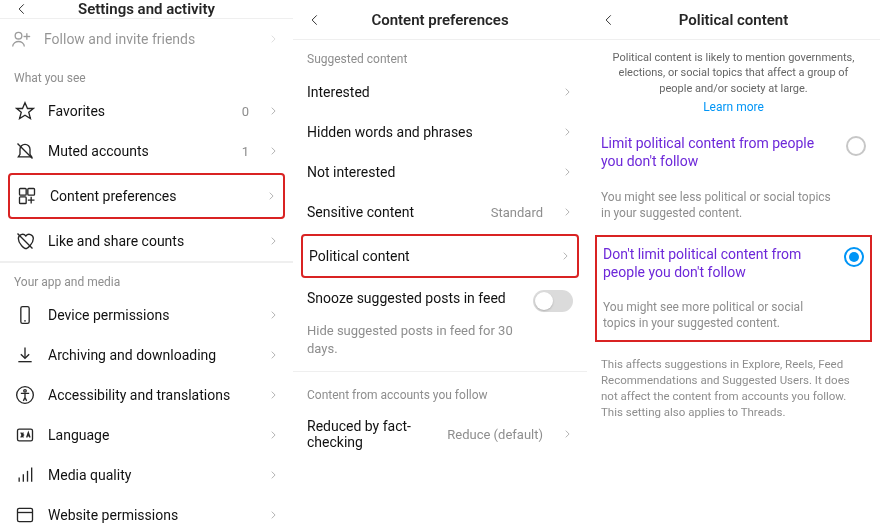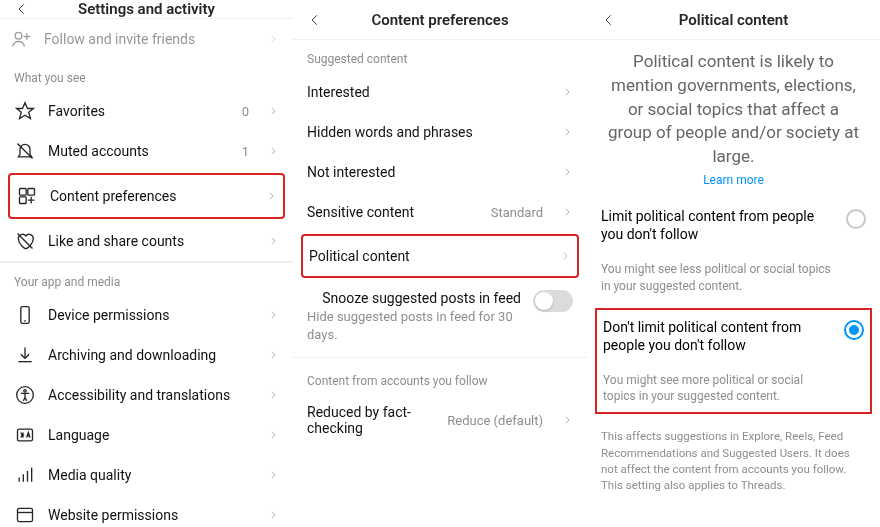"Political content is likely to" .intro { font-size: 17px -> 11px }
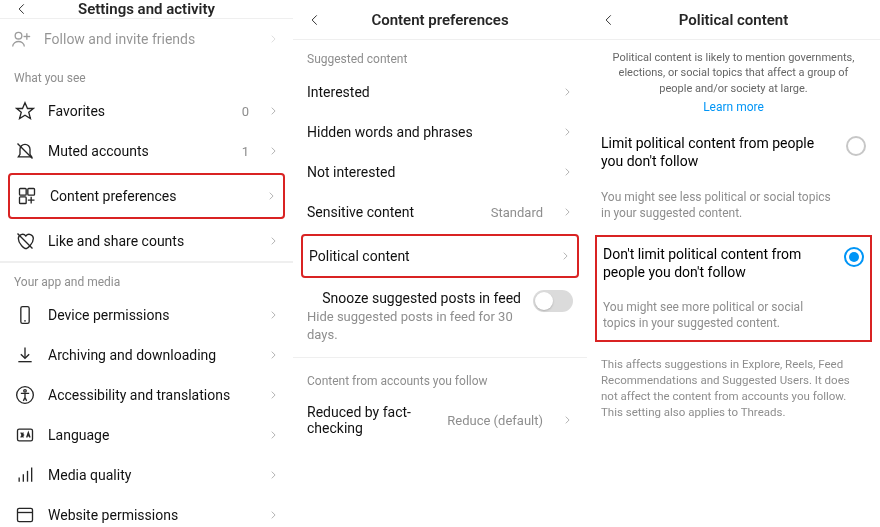"Limit political content from people" .opt-lbl { color: #000000 -> #6d28d9 }
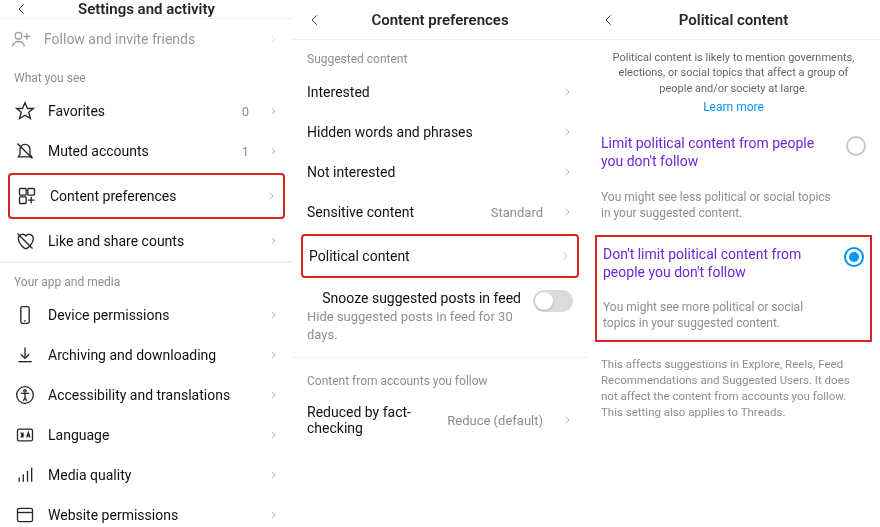"Snooze suggested posts in feed" .stack { align-items: flex-end -> none; gap: 2px -> 16px }
